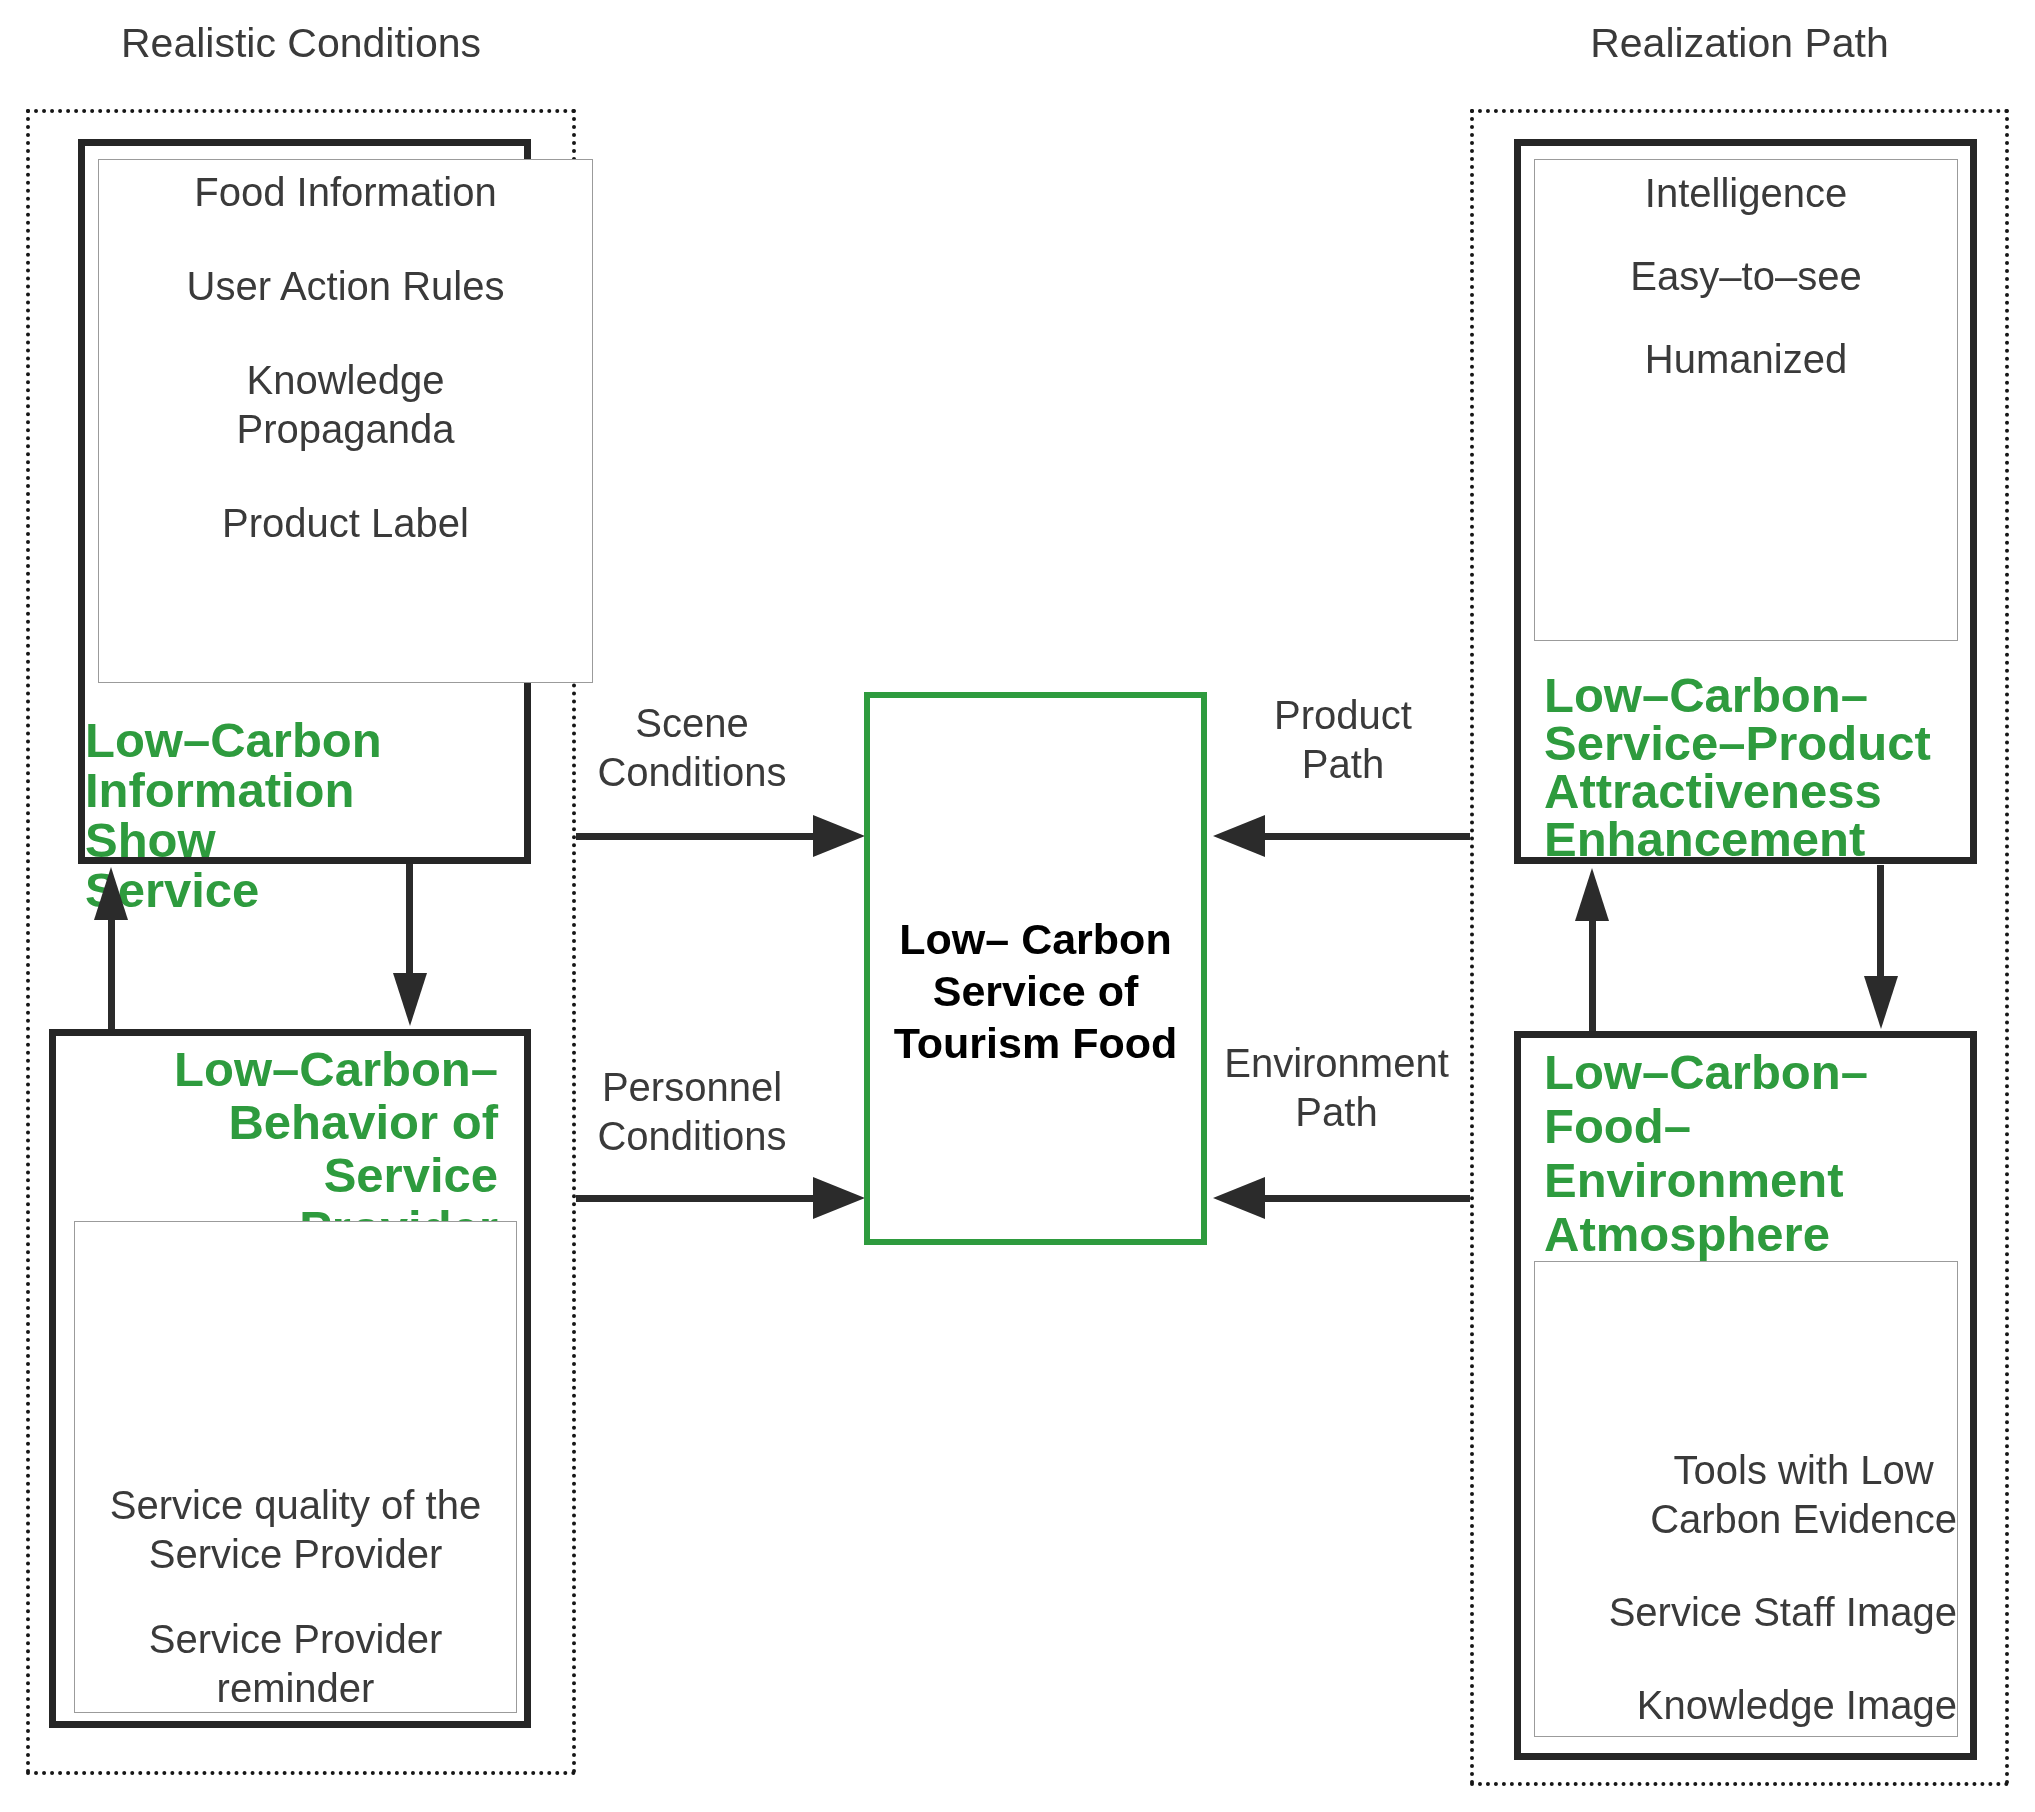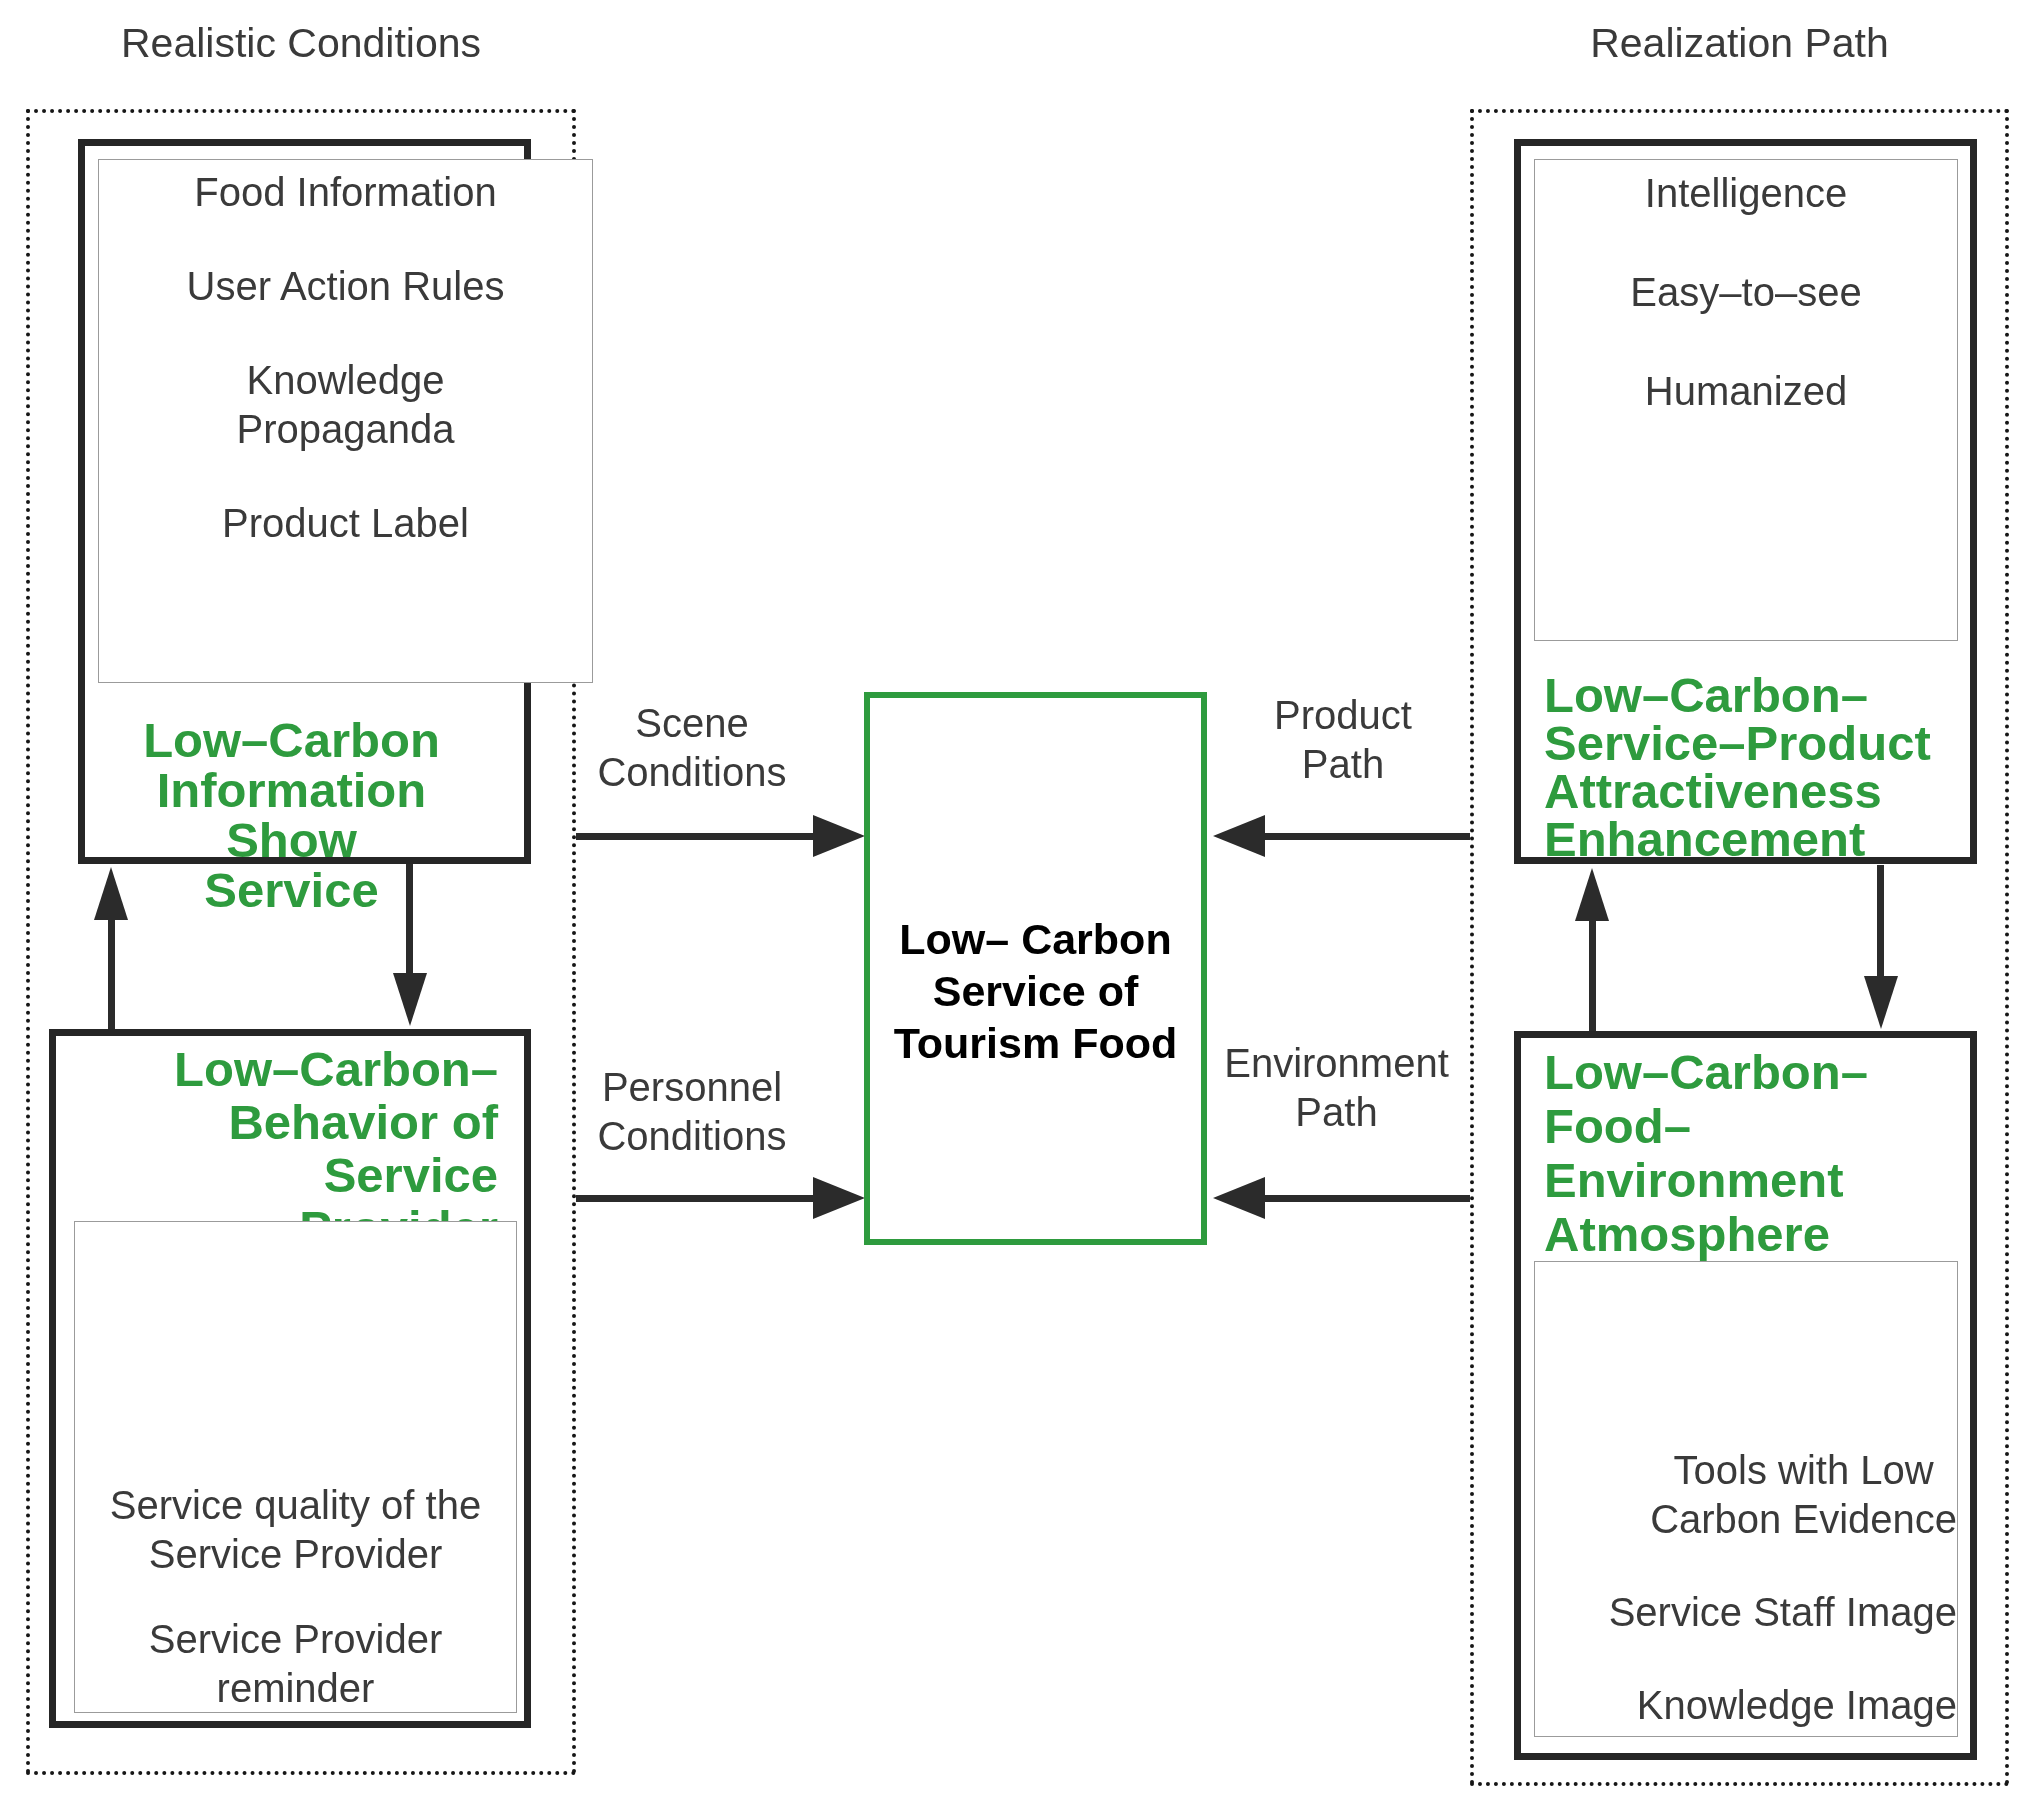"Intelligence" div.inner-box { gap: 50px -> 34px }
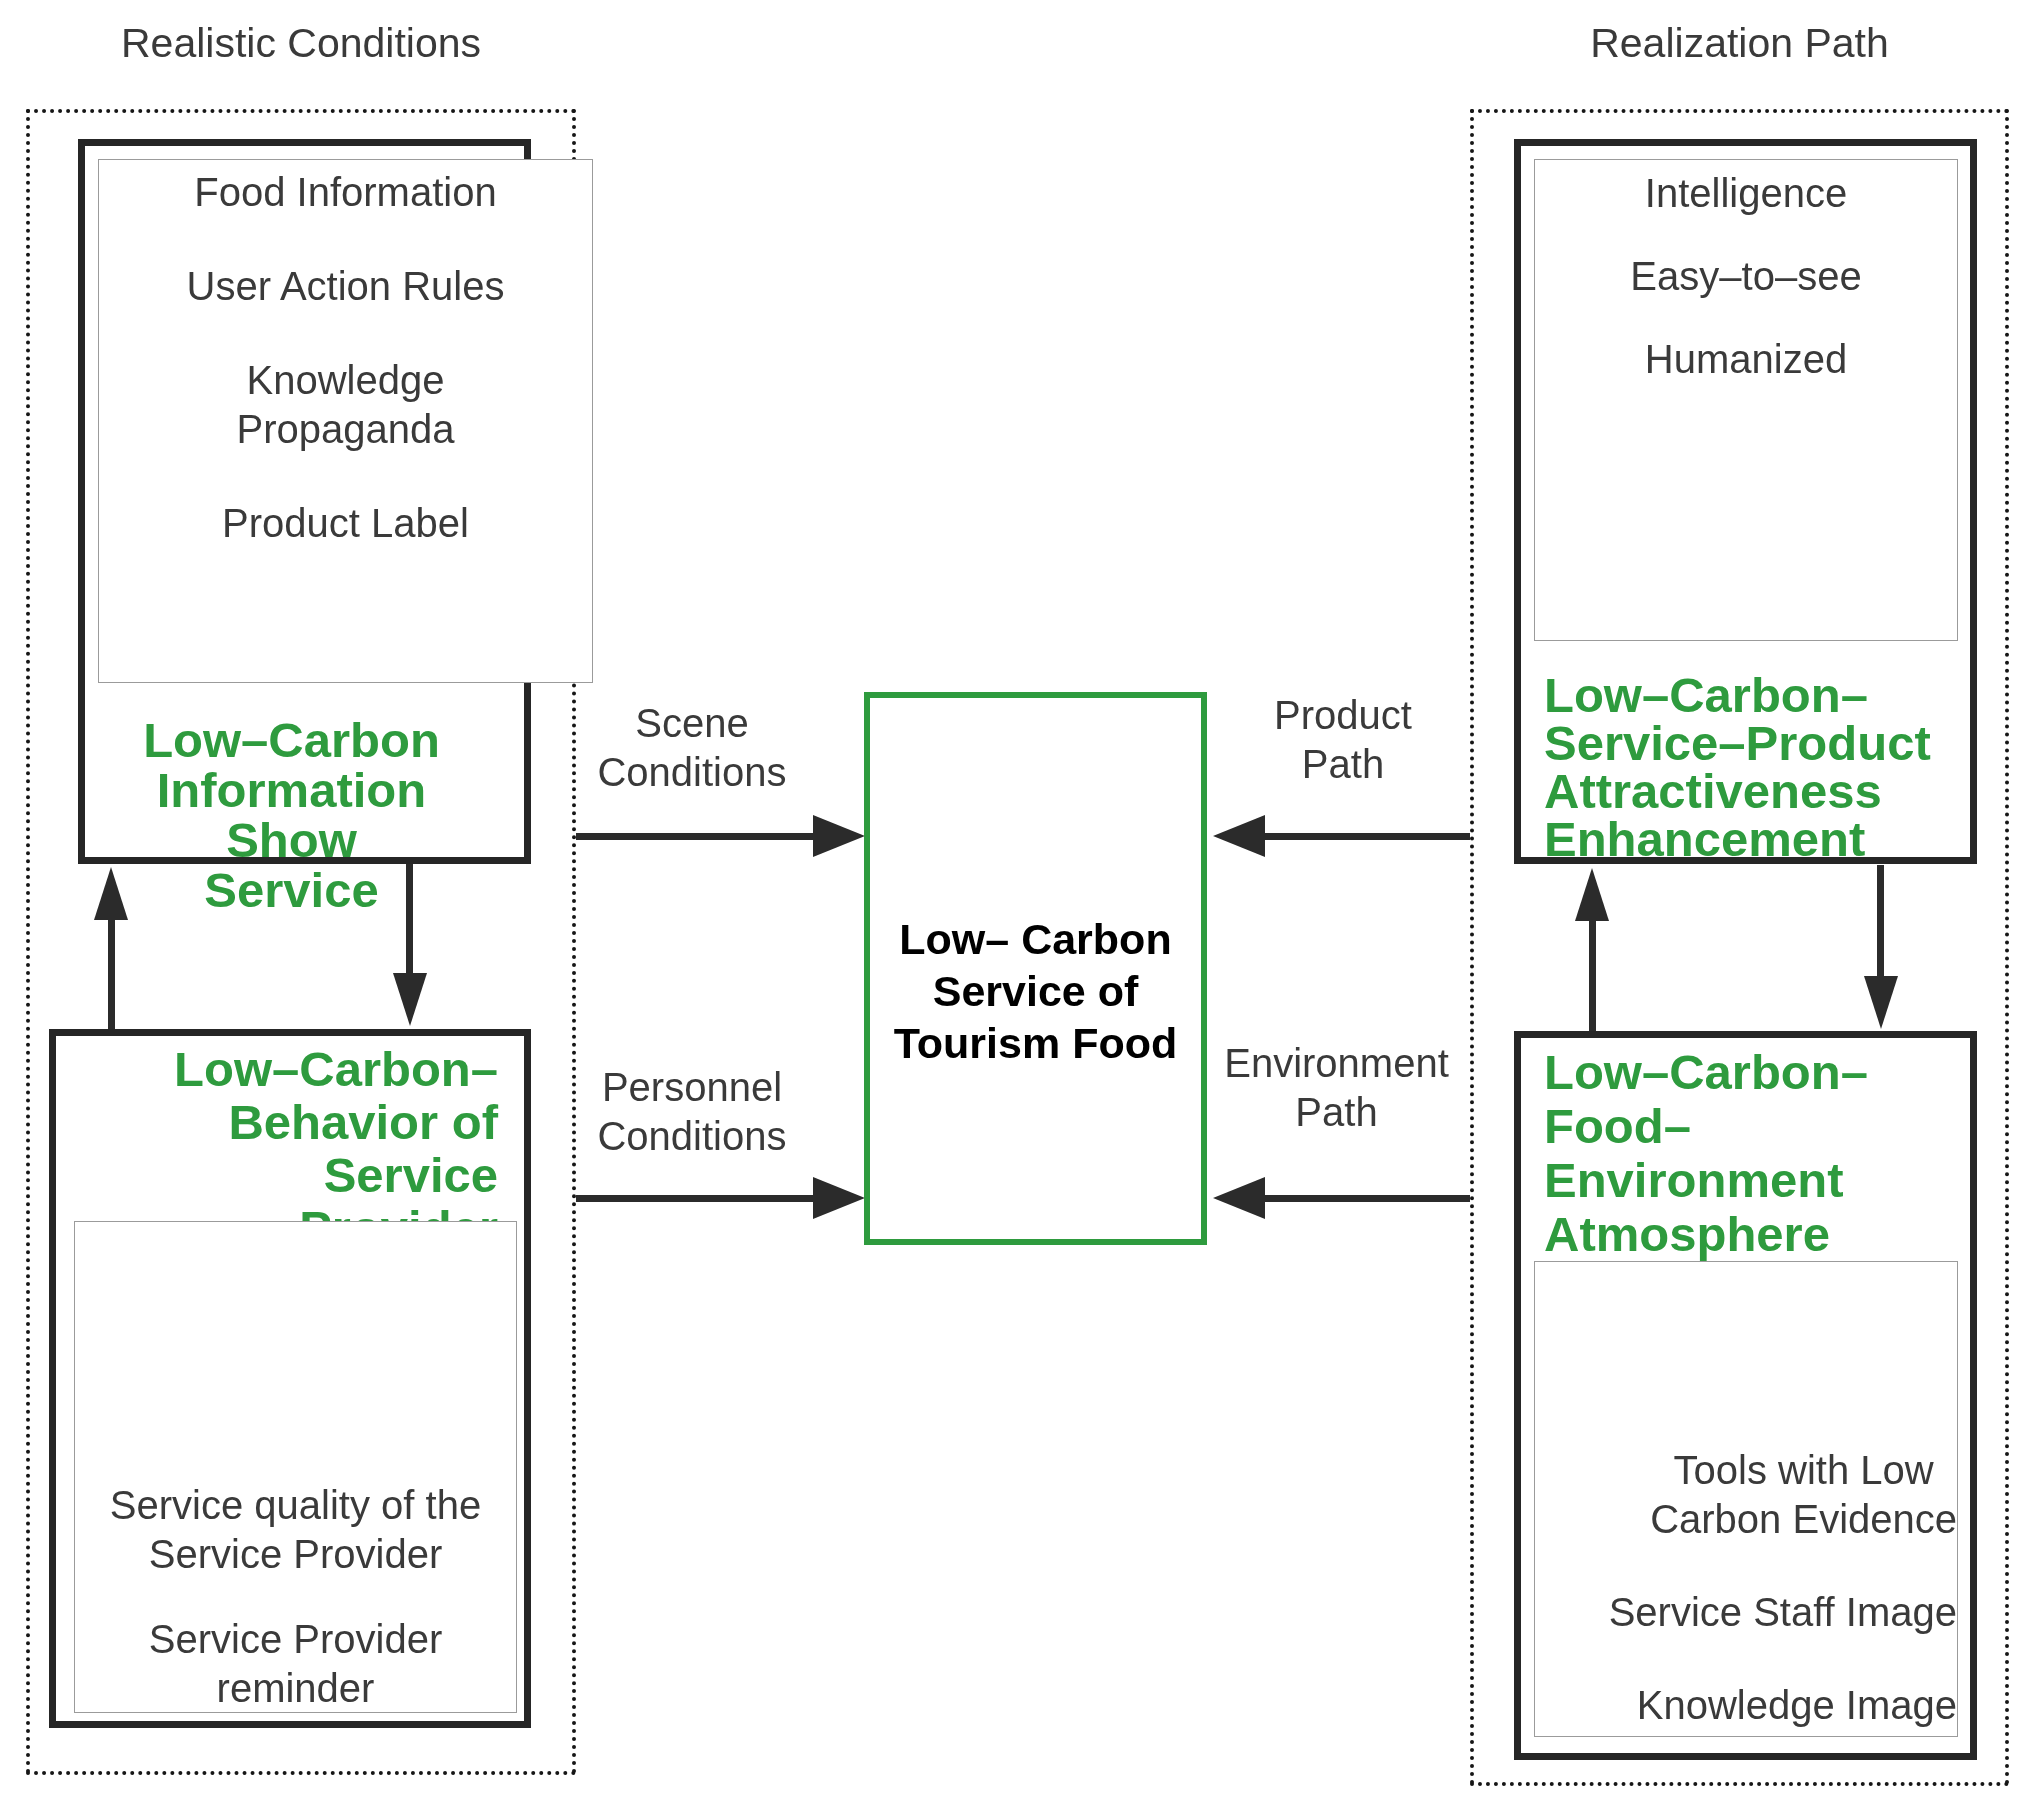"Low–Carbon" div.green-label { text-align: center -> left }
